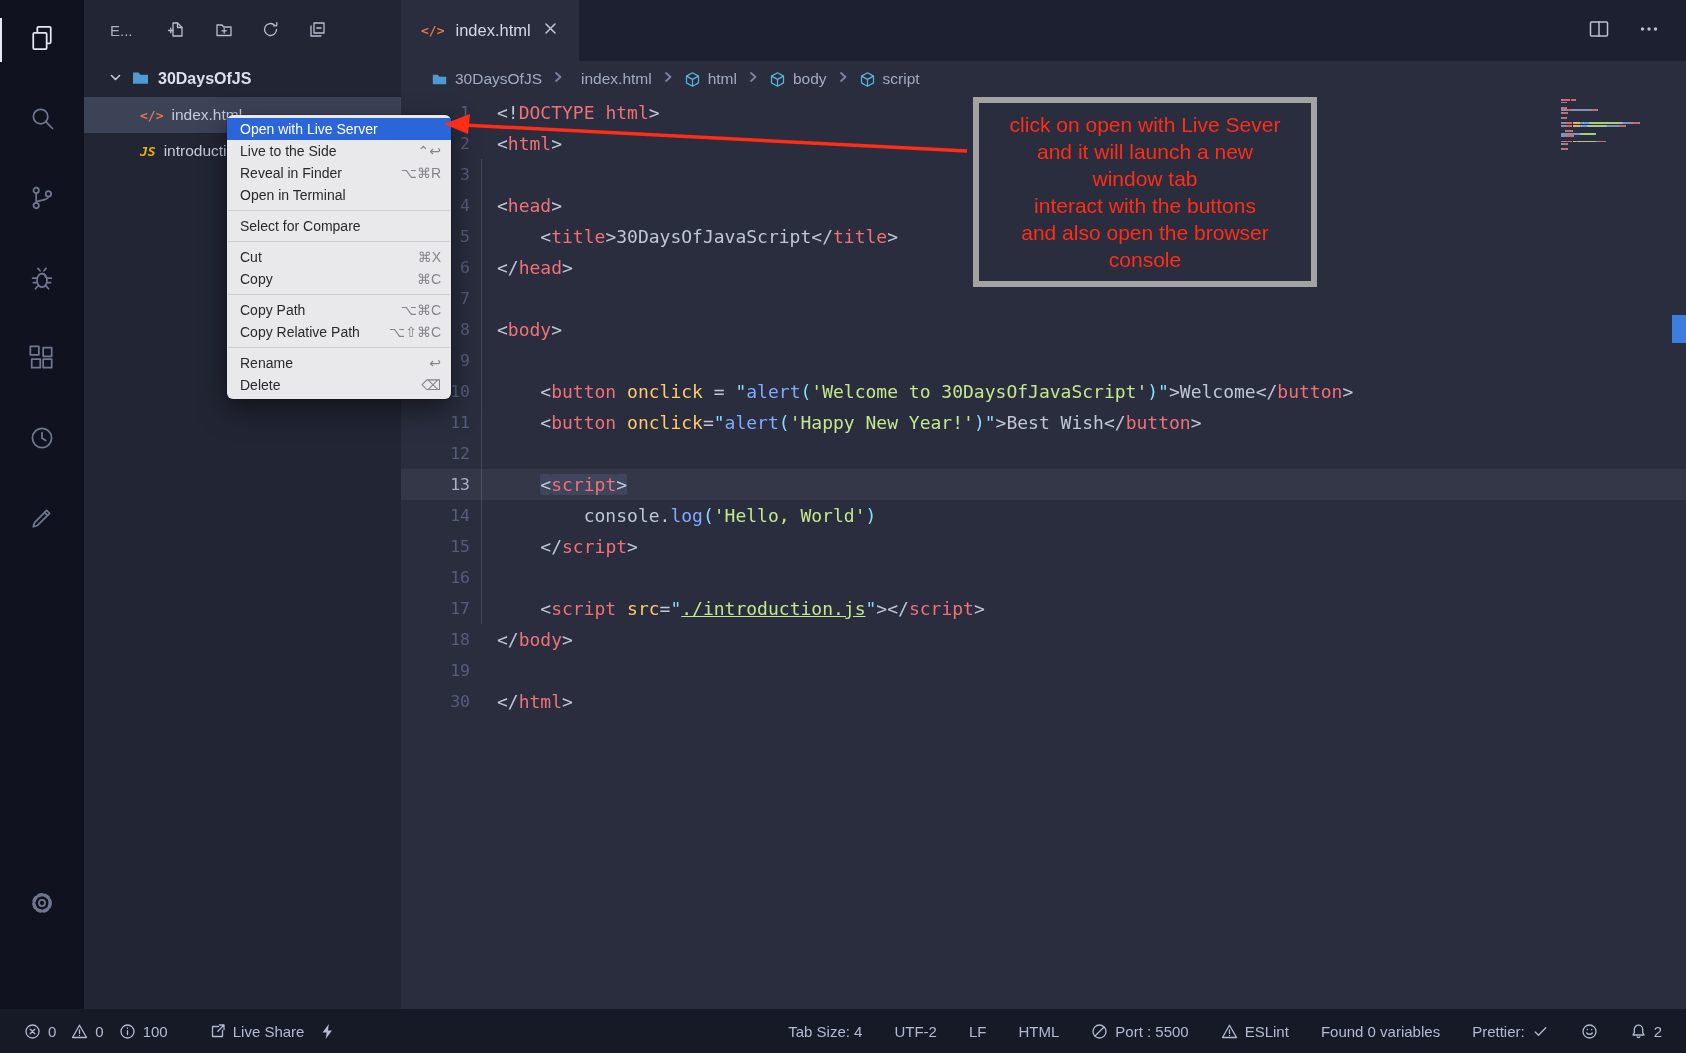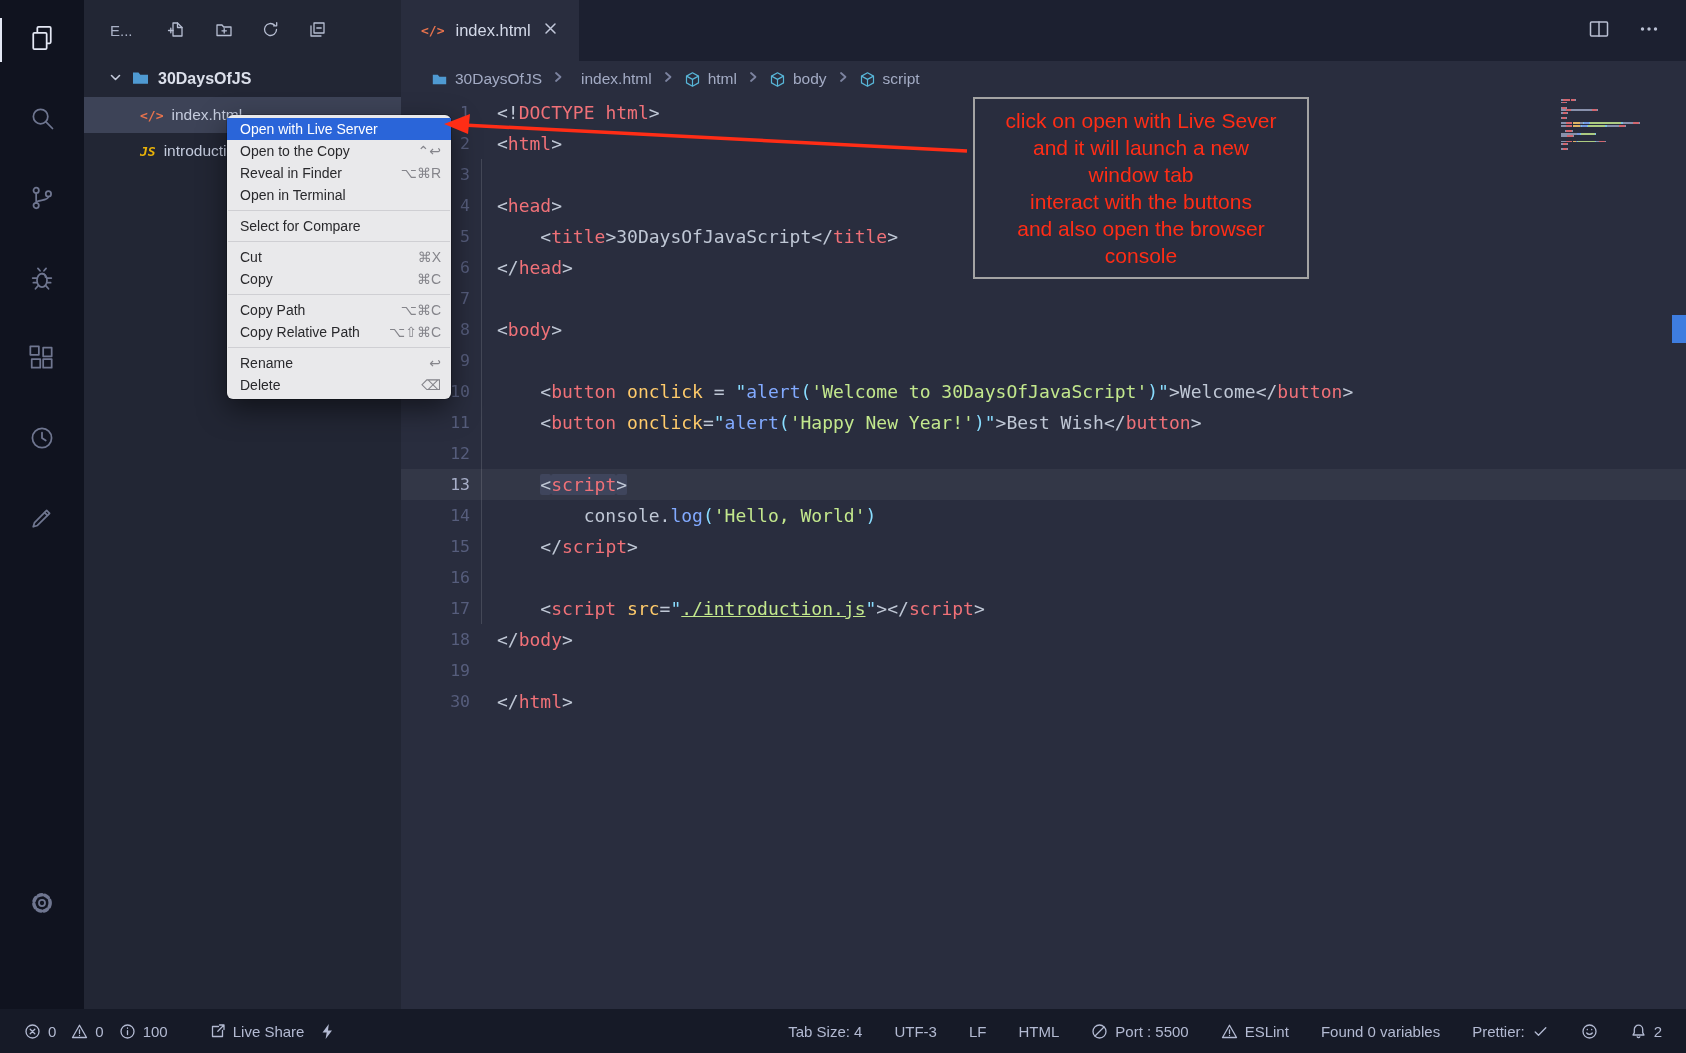"click on open with Live" .annotation { border: 2px solid #a3a3a3 -> 6px solid #a3a3a3 }
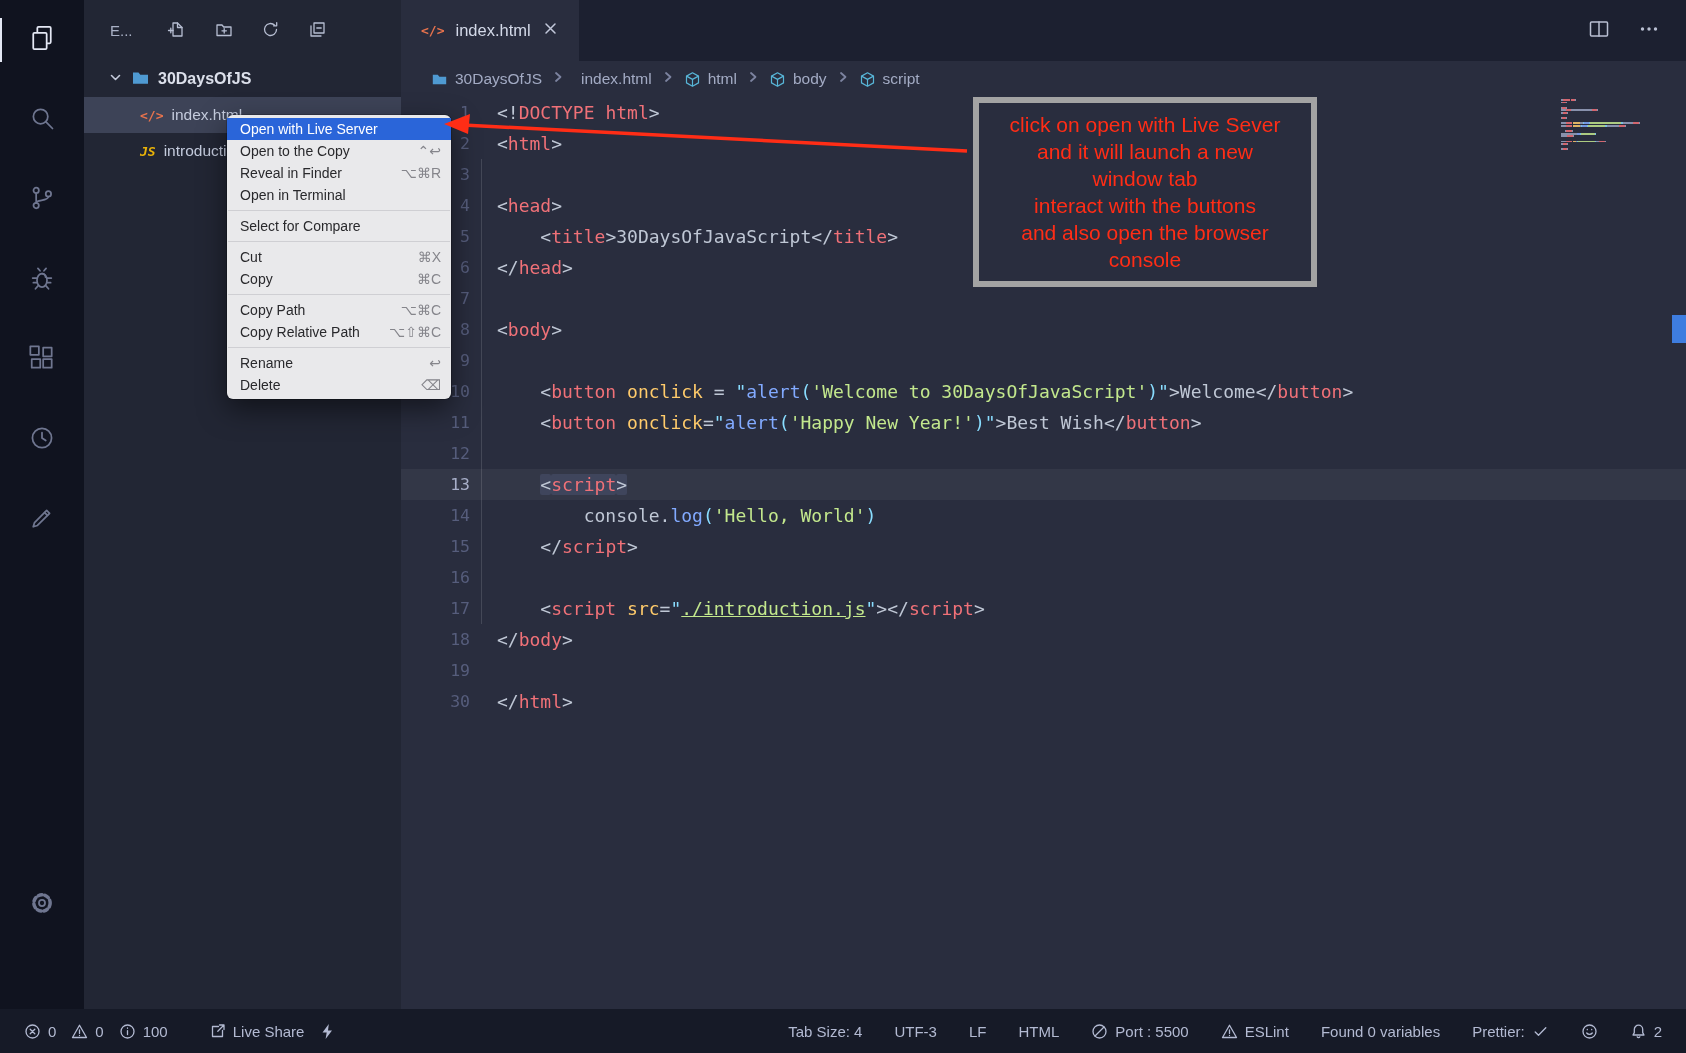"Open to the Copy" span { text: Open to the Copy -> Live to the Side }
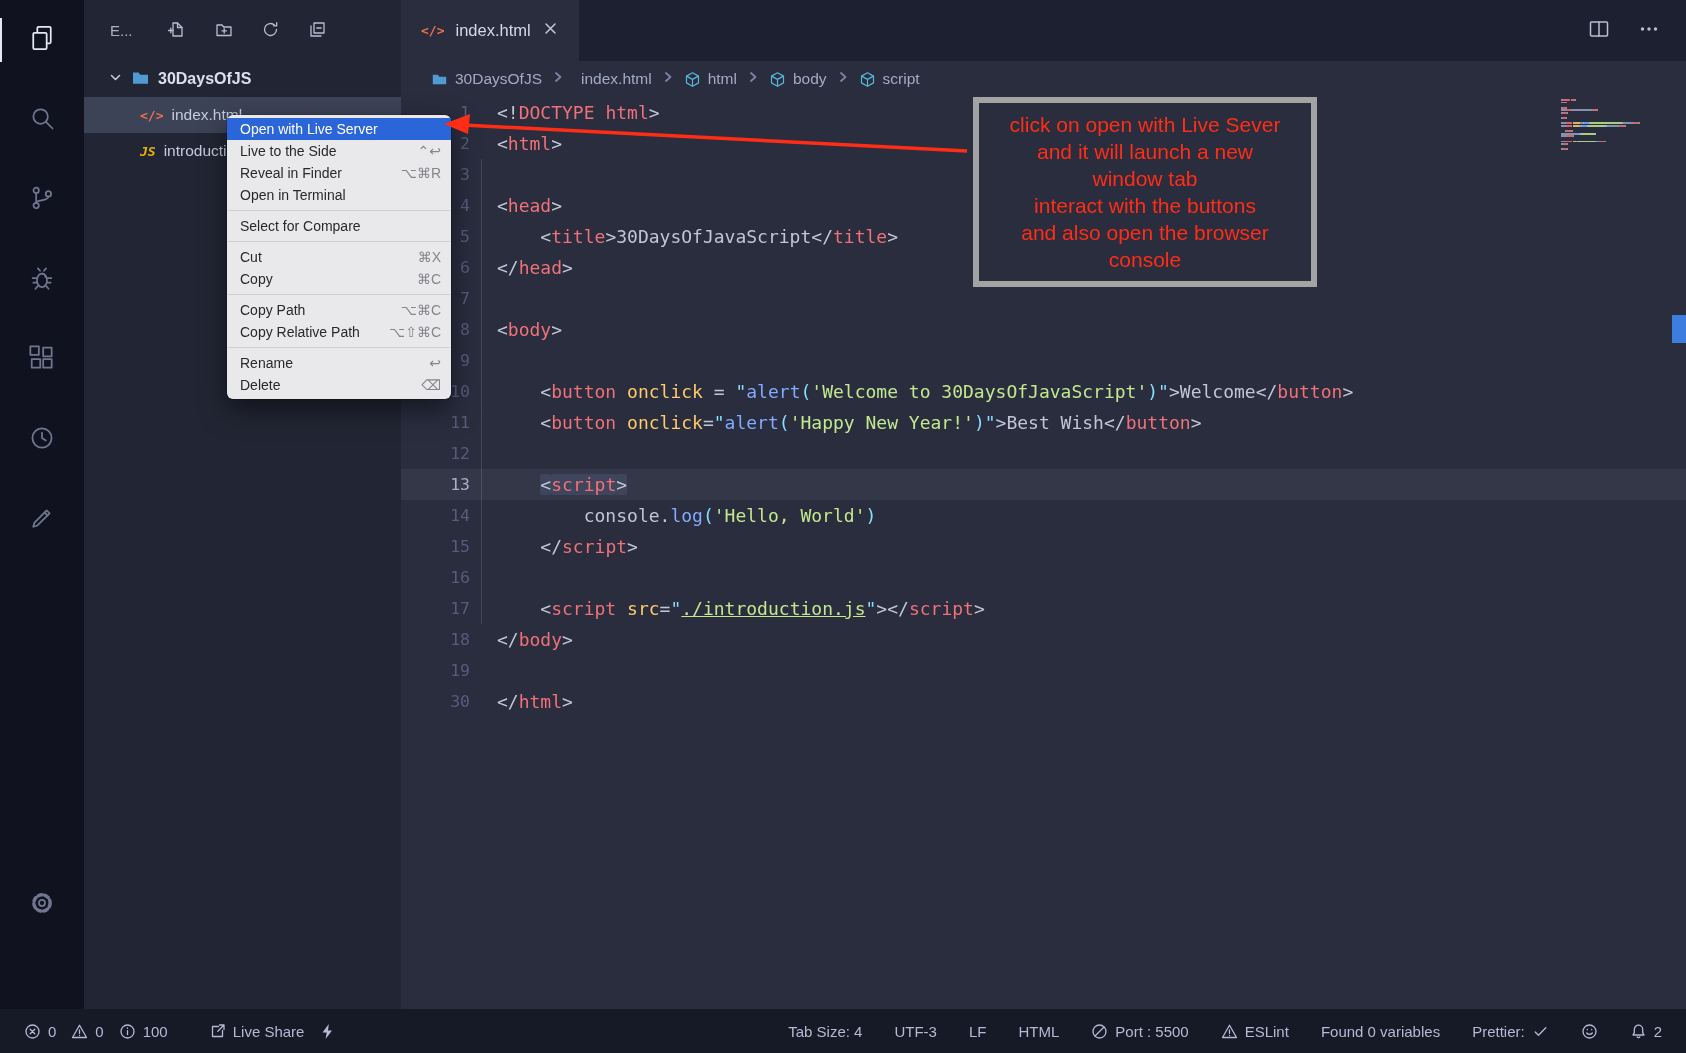"UTF-3" span { text: UTF-3 -> UTF-2 }
